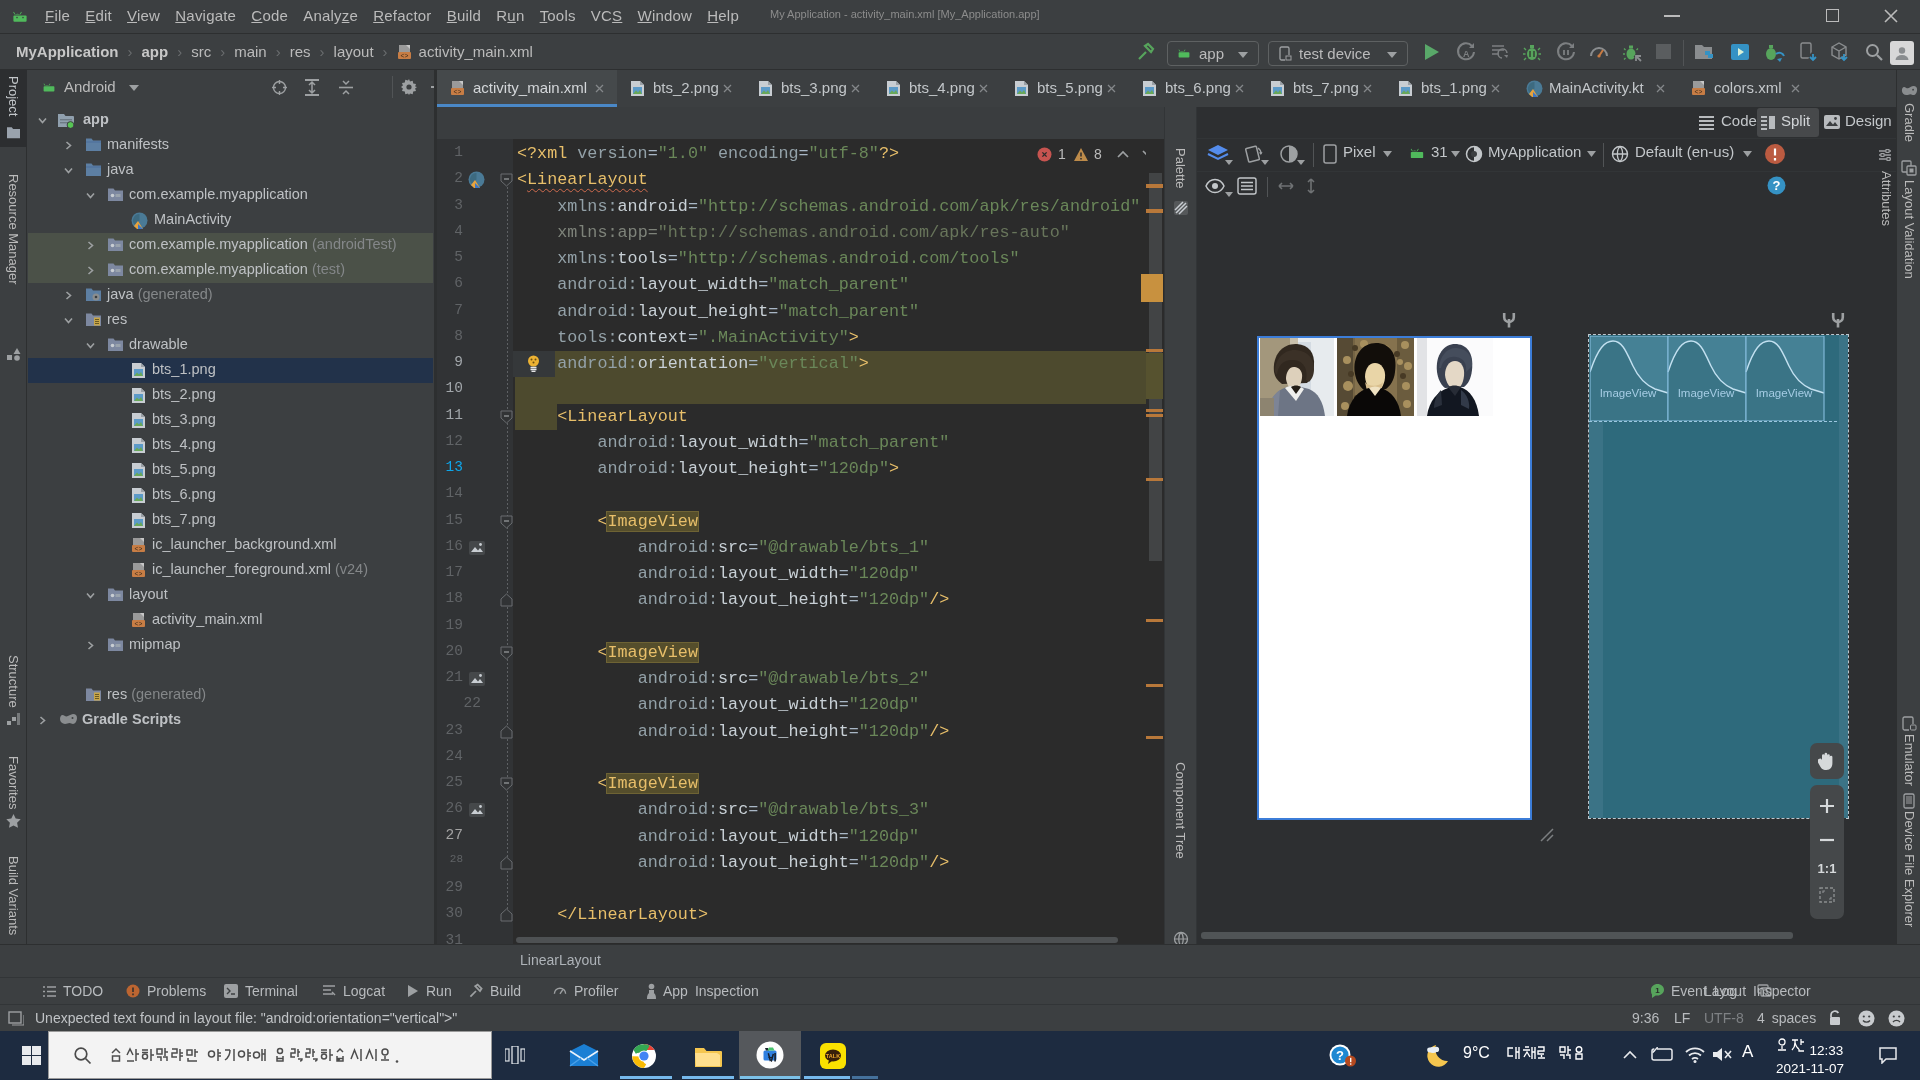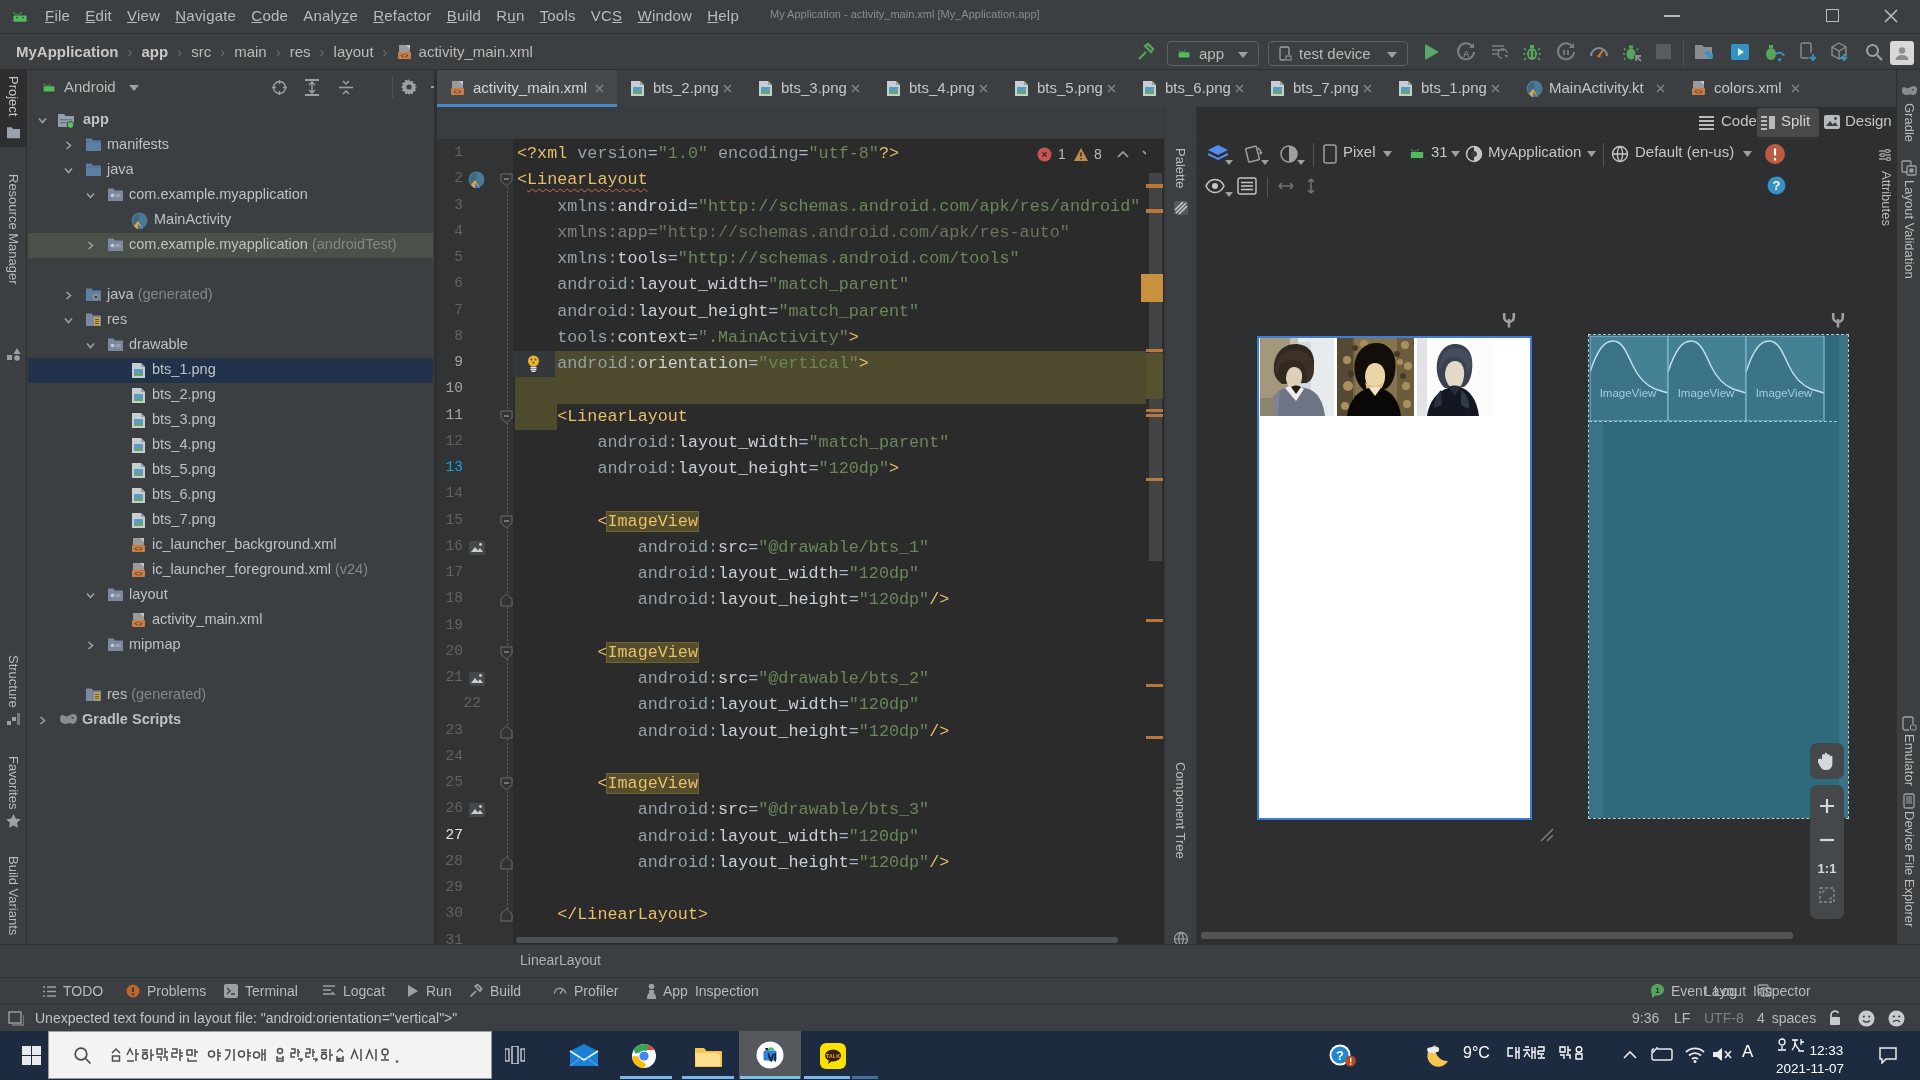"com.example.myapplication (test)" div.abs { html: none -> <div> <span> <svg> <path></path> </svg> </span> <span> <svg> <path></path> <circle></circle> <rect></rect> </svg> </span> <span>com.example.myapplication<span> (test)</span></span> </div> }
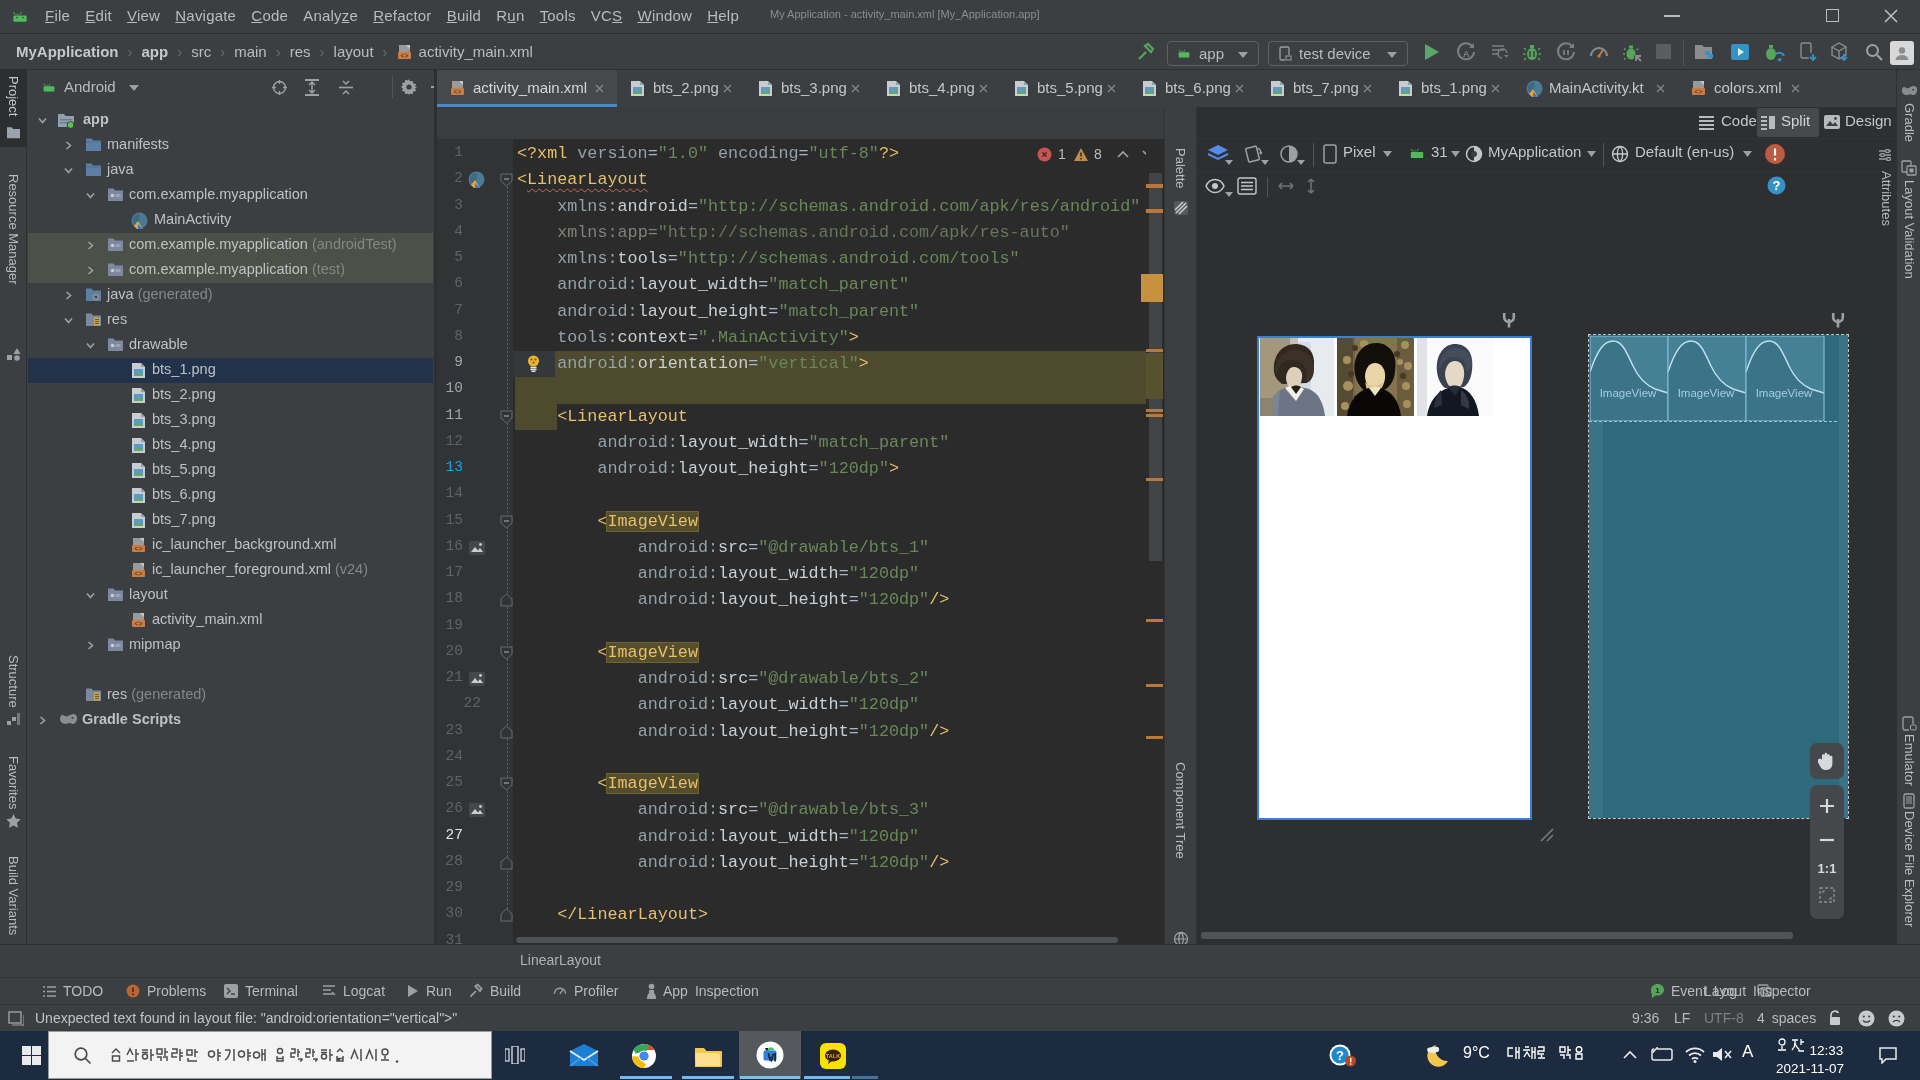"27" div.abs { color: #e5e5e5 -> #a3a3a3 }
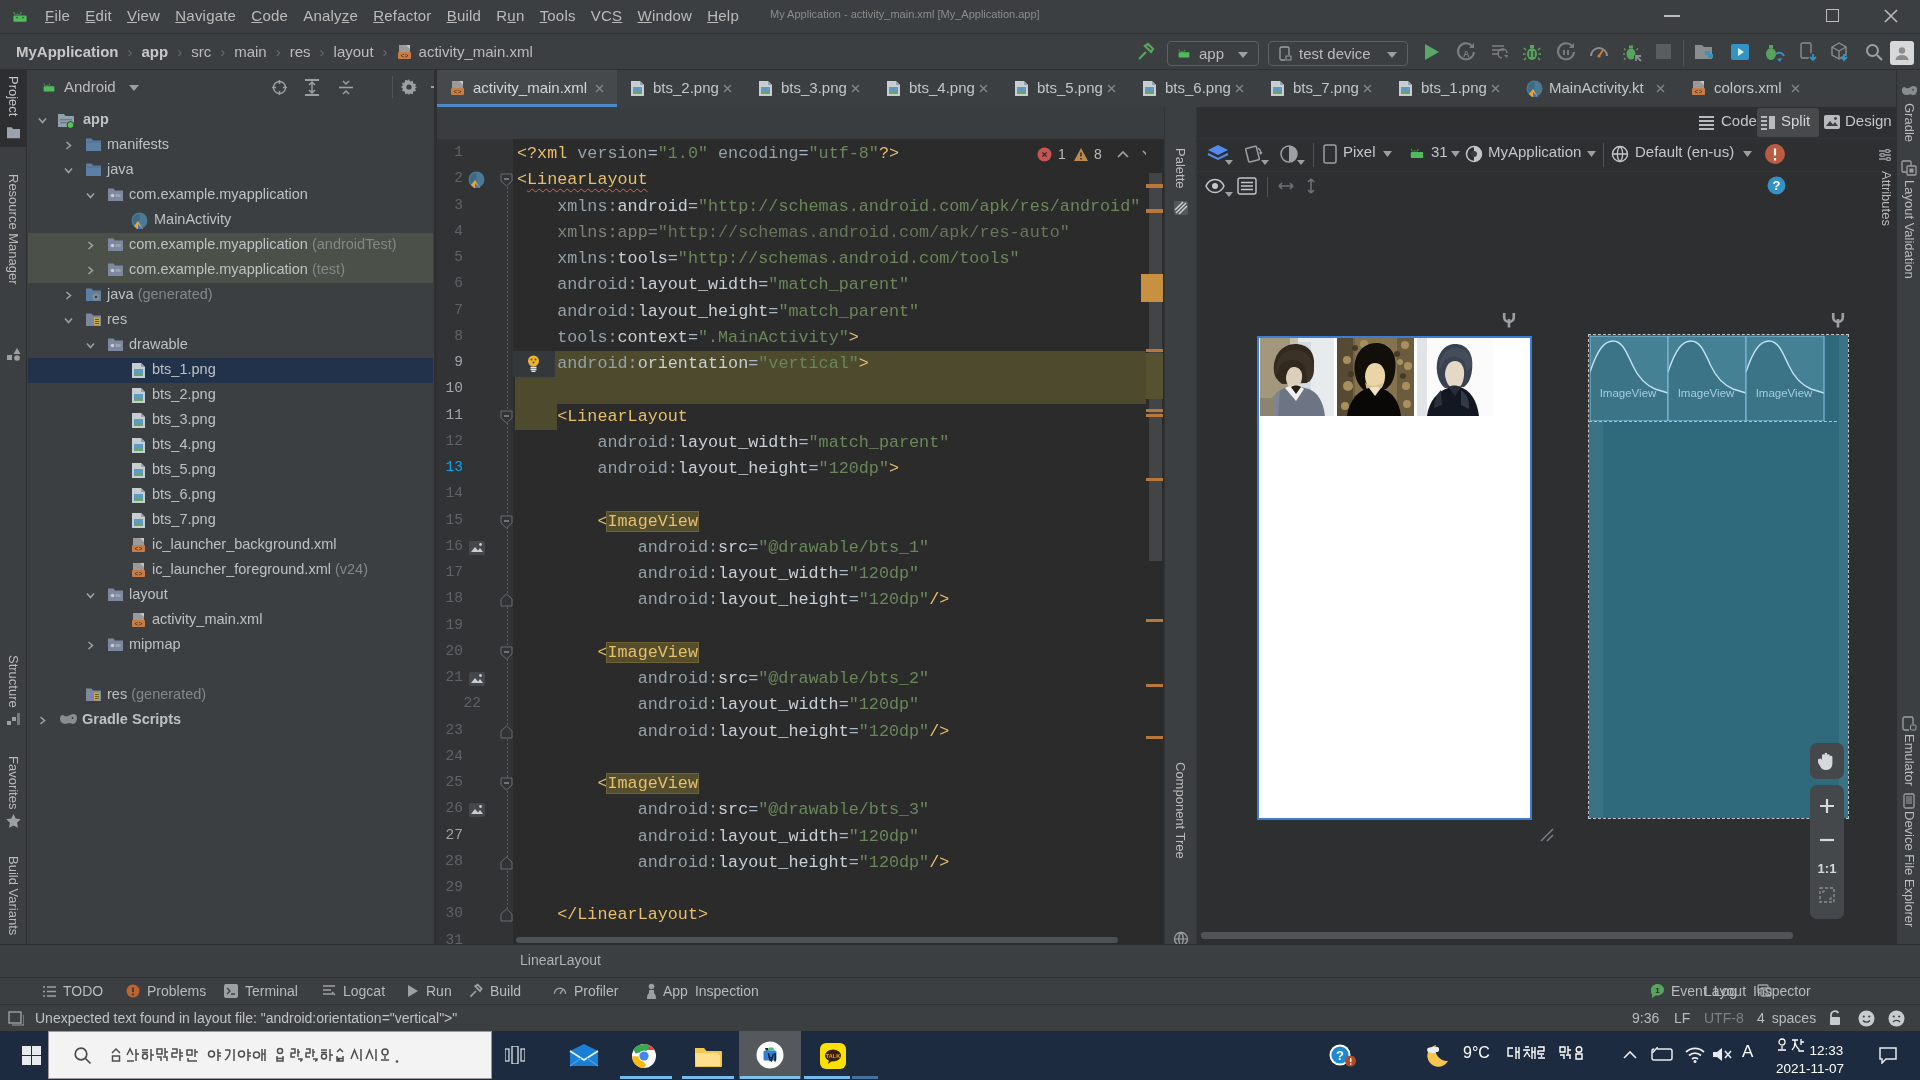"28" div.abs { font-size: 15px -> 11px }
